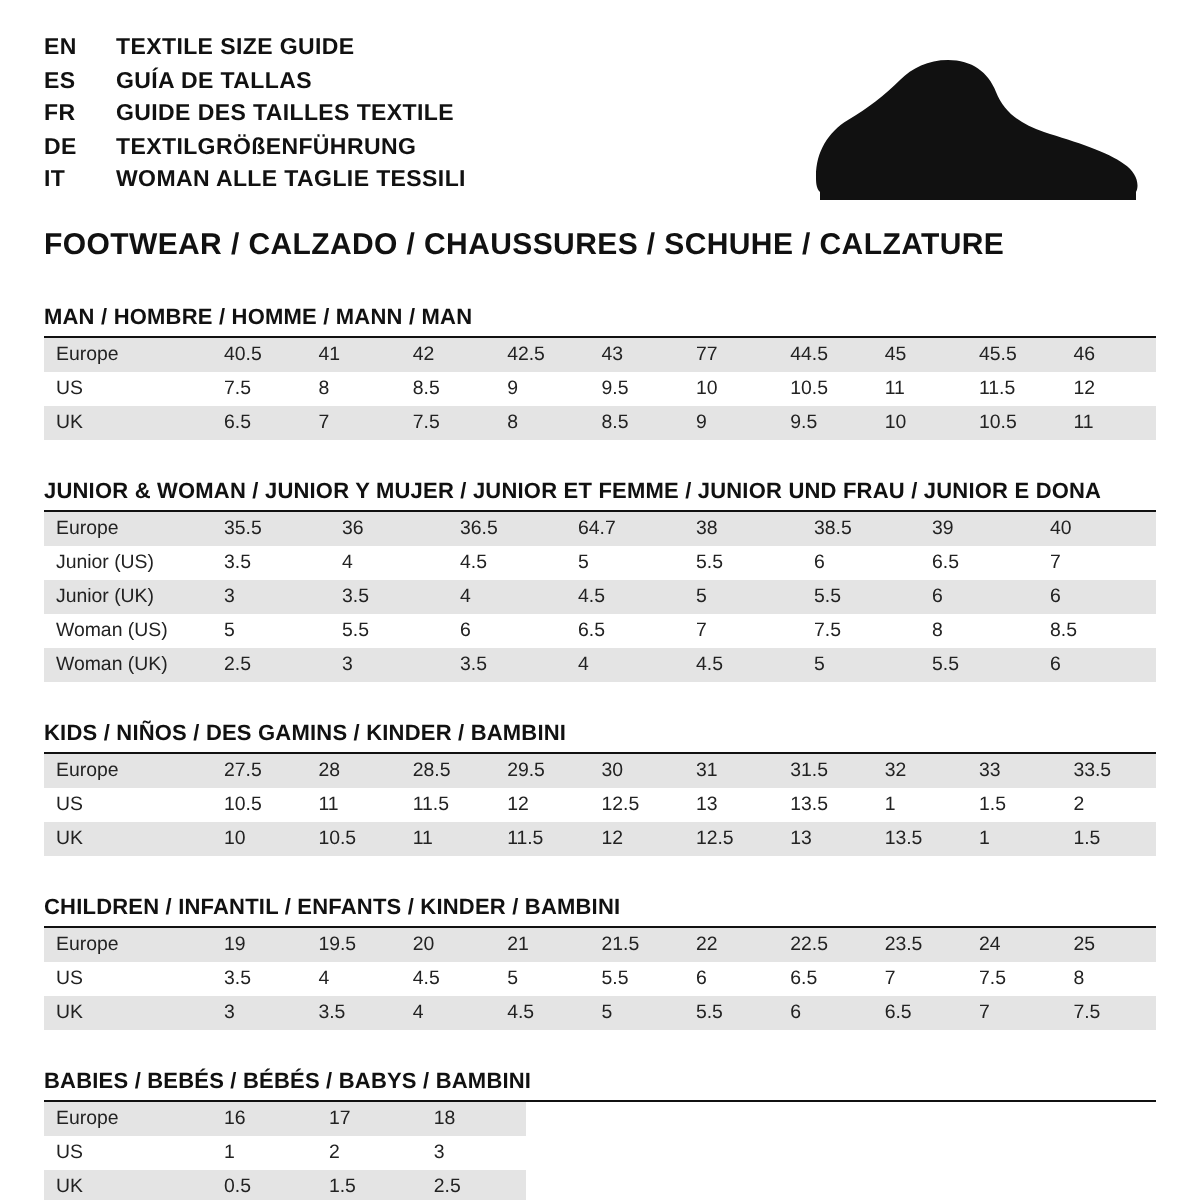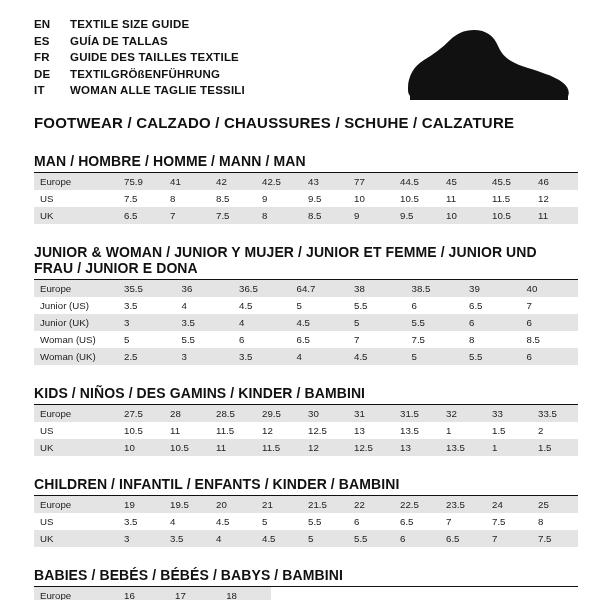"EN" .page { padding: 16px 22px 0 34px -> 16px 22px 0 22px }
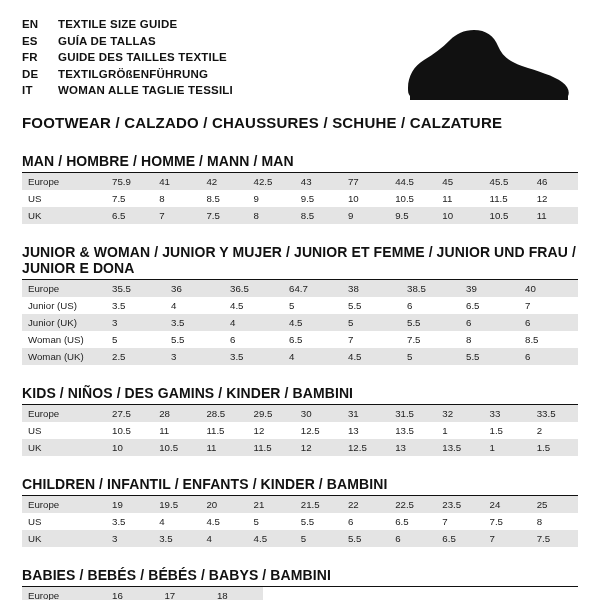"MAN / HOMBRE / HOMME" .section-title { font-size: 14px -> 11px }
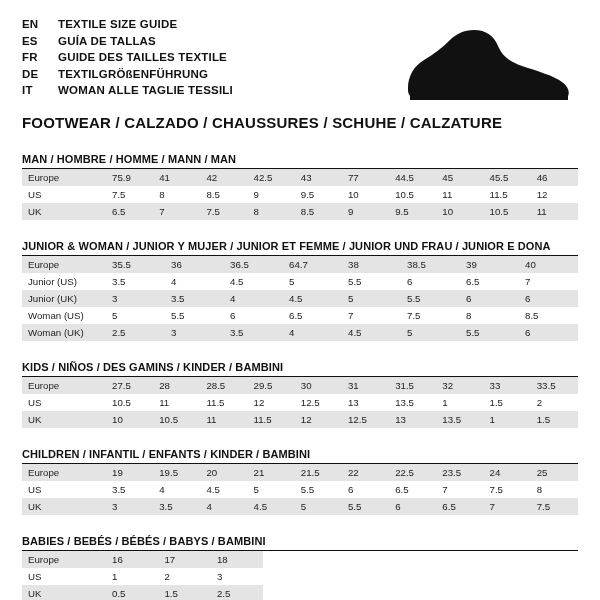"75.9" td { text: 75.9 -> 40.5 }
